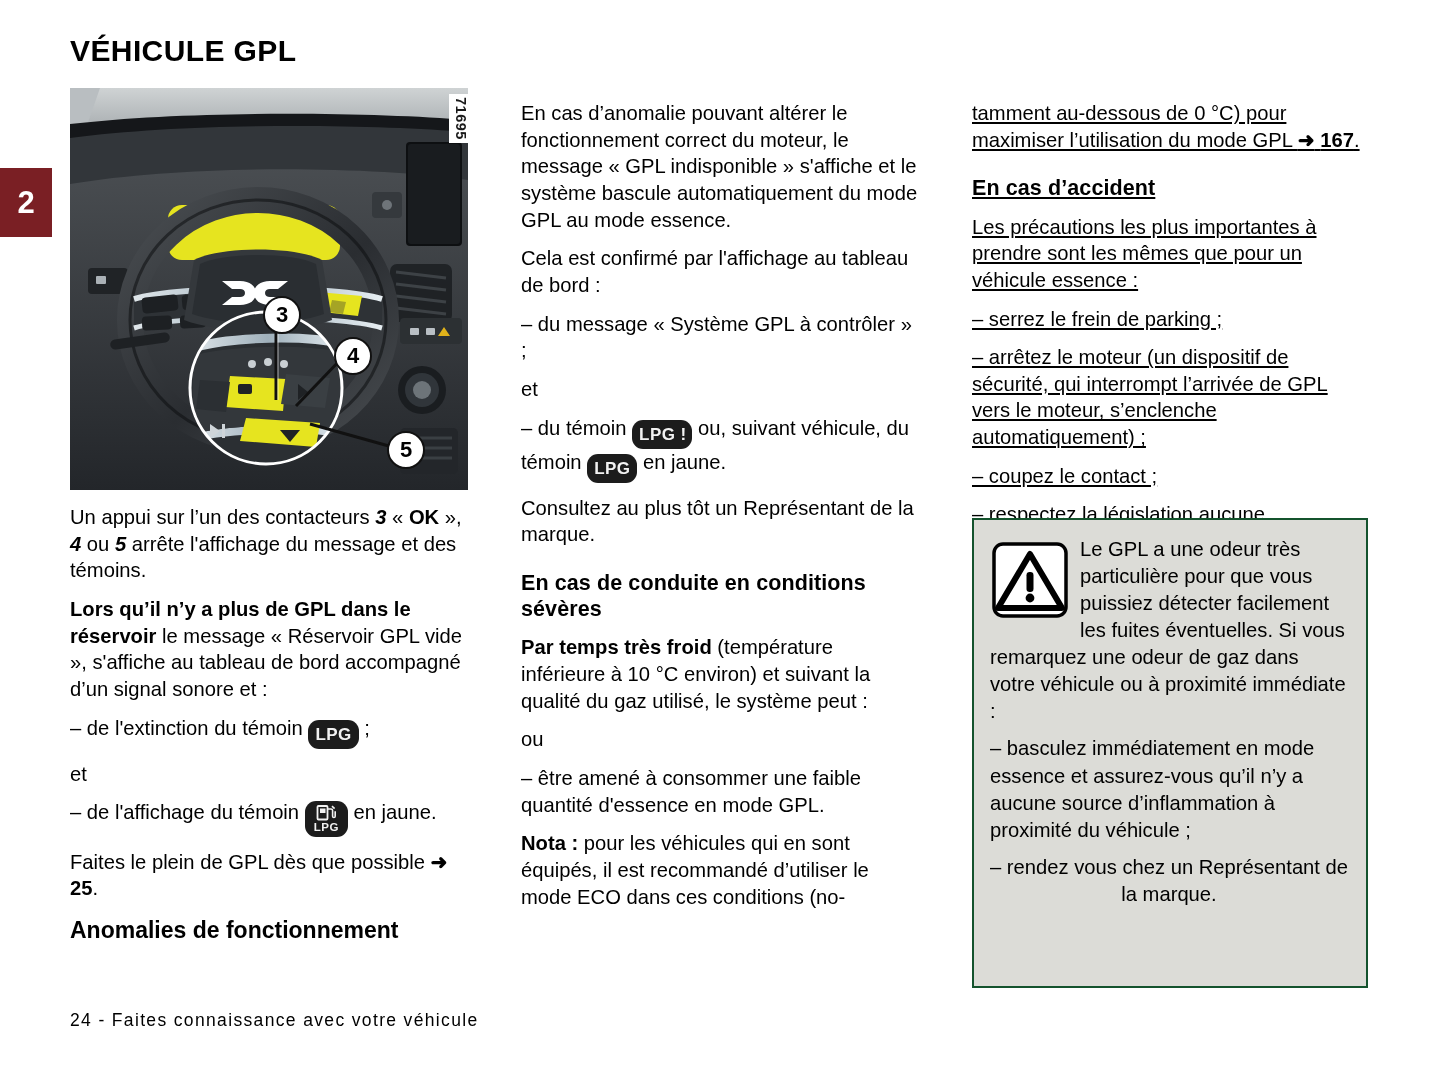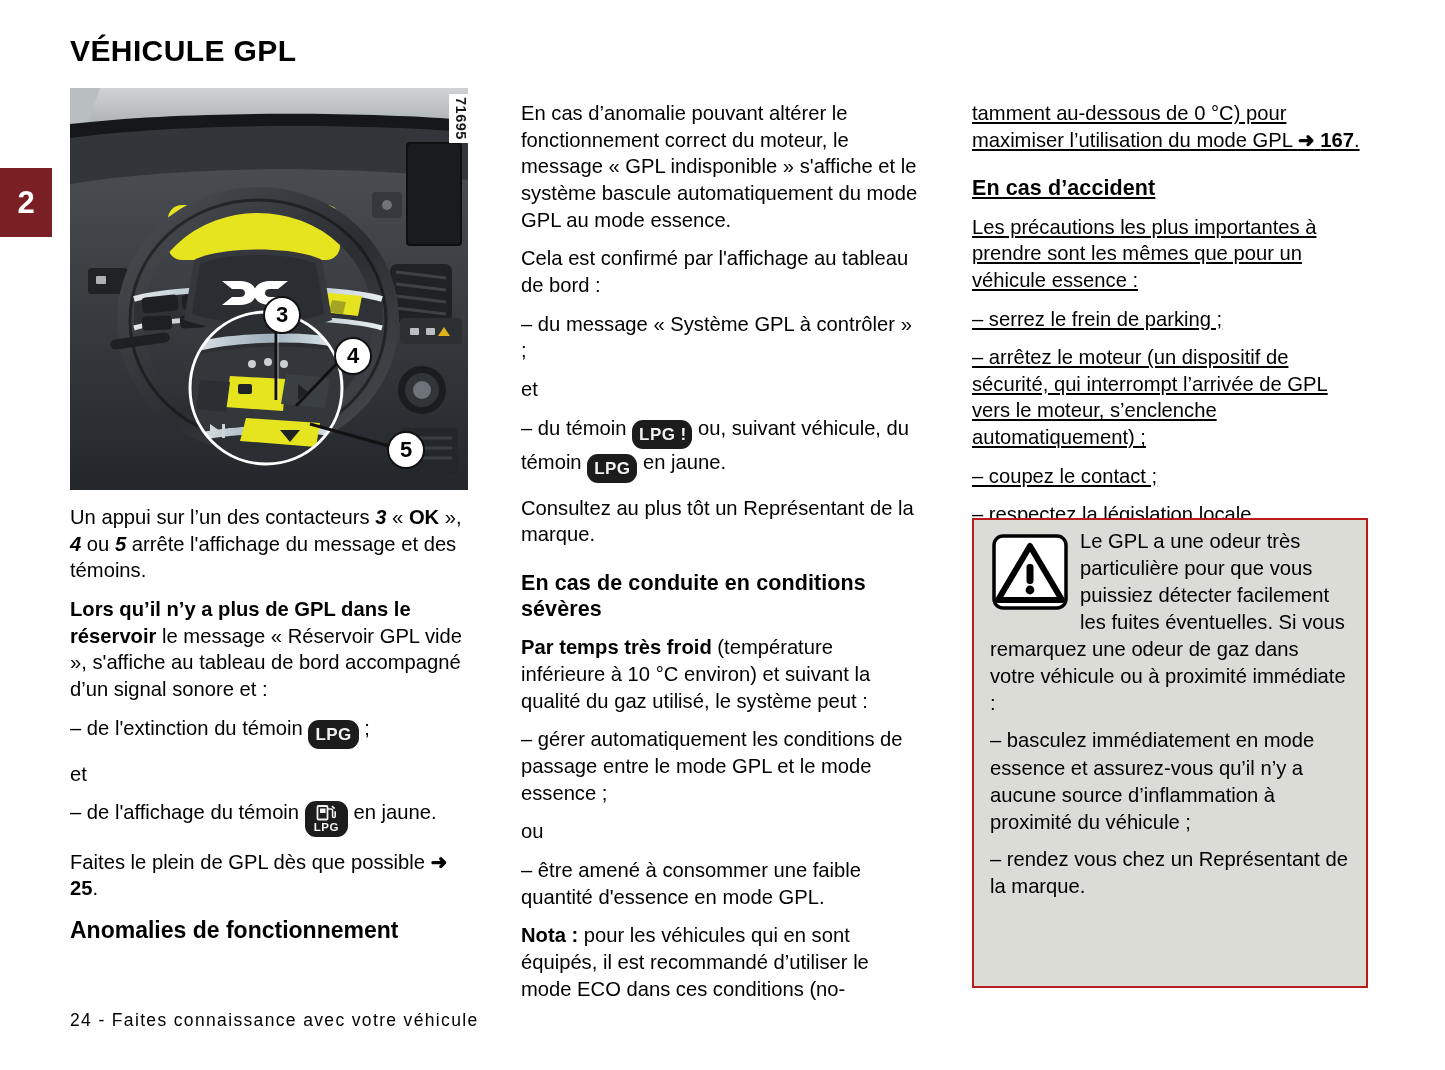"– respectez la législation locale." p.list { text: locale -> aucune }
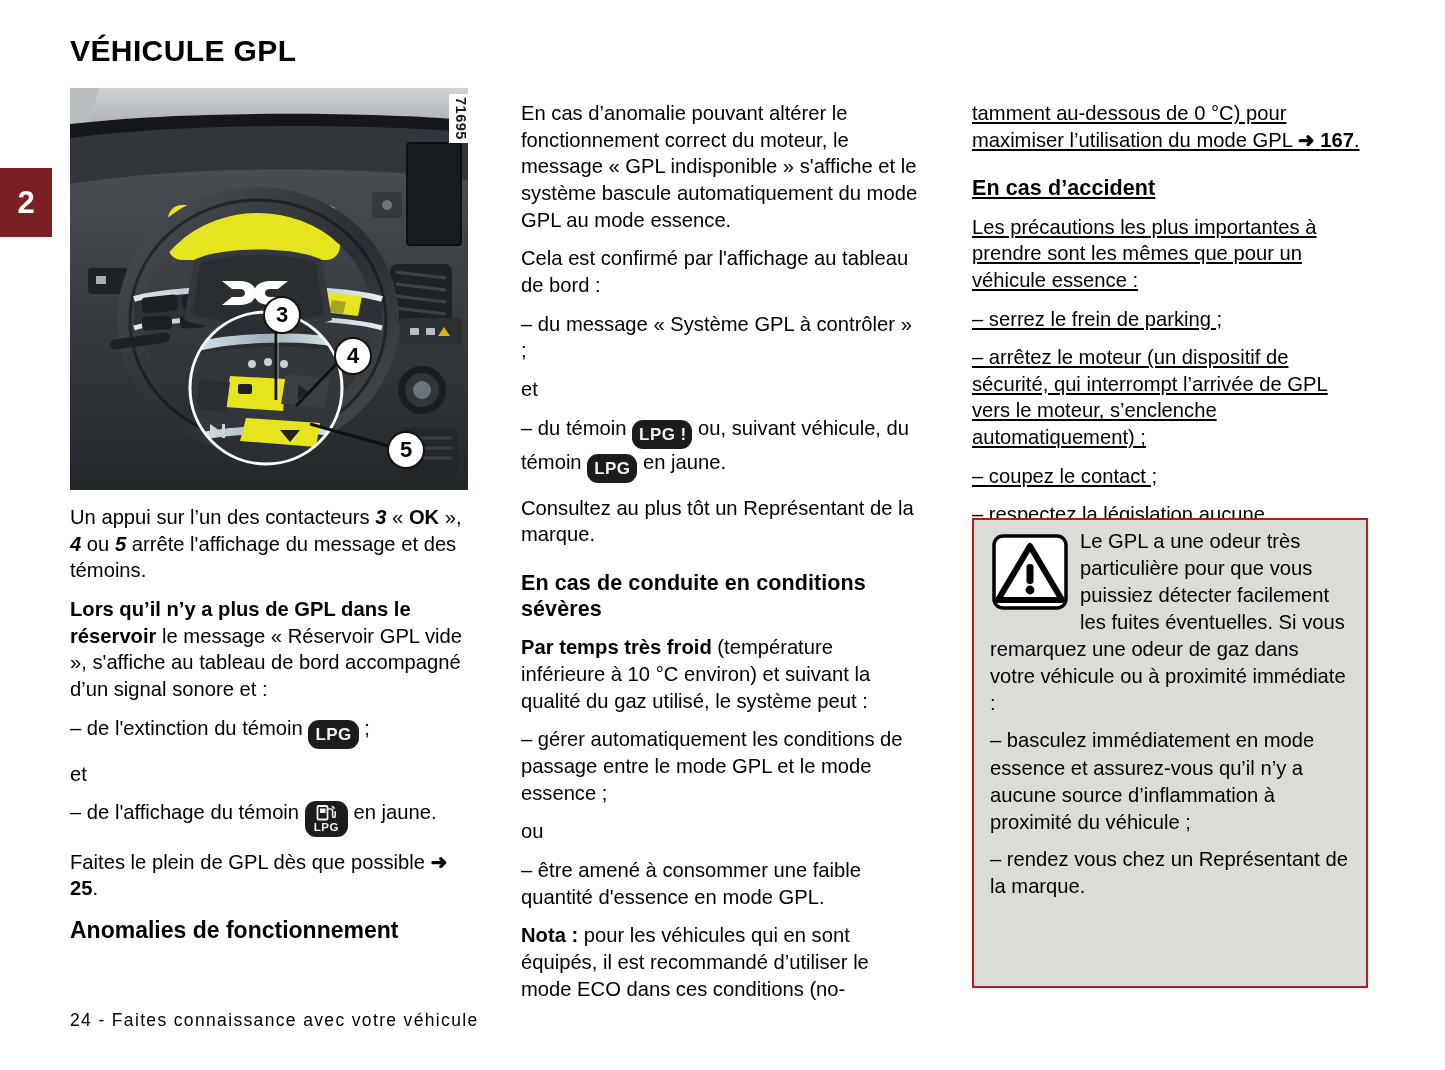"Le GPL a une odeur" .warning-box { border: 2px solid #b91c1c -> 2px solid #14532d; padding: 8px 18px 12px 16px -> 16px 18px 12px 16px }
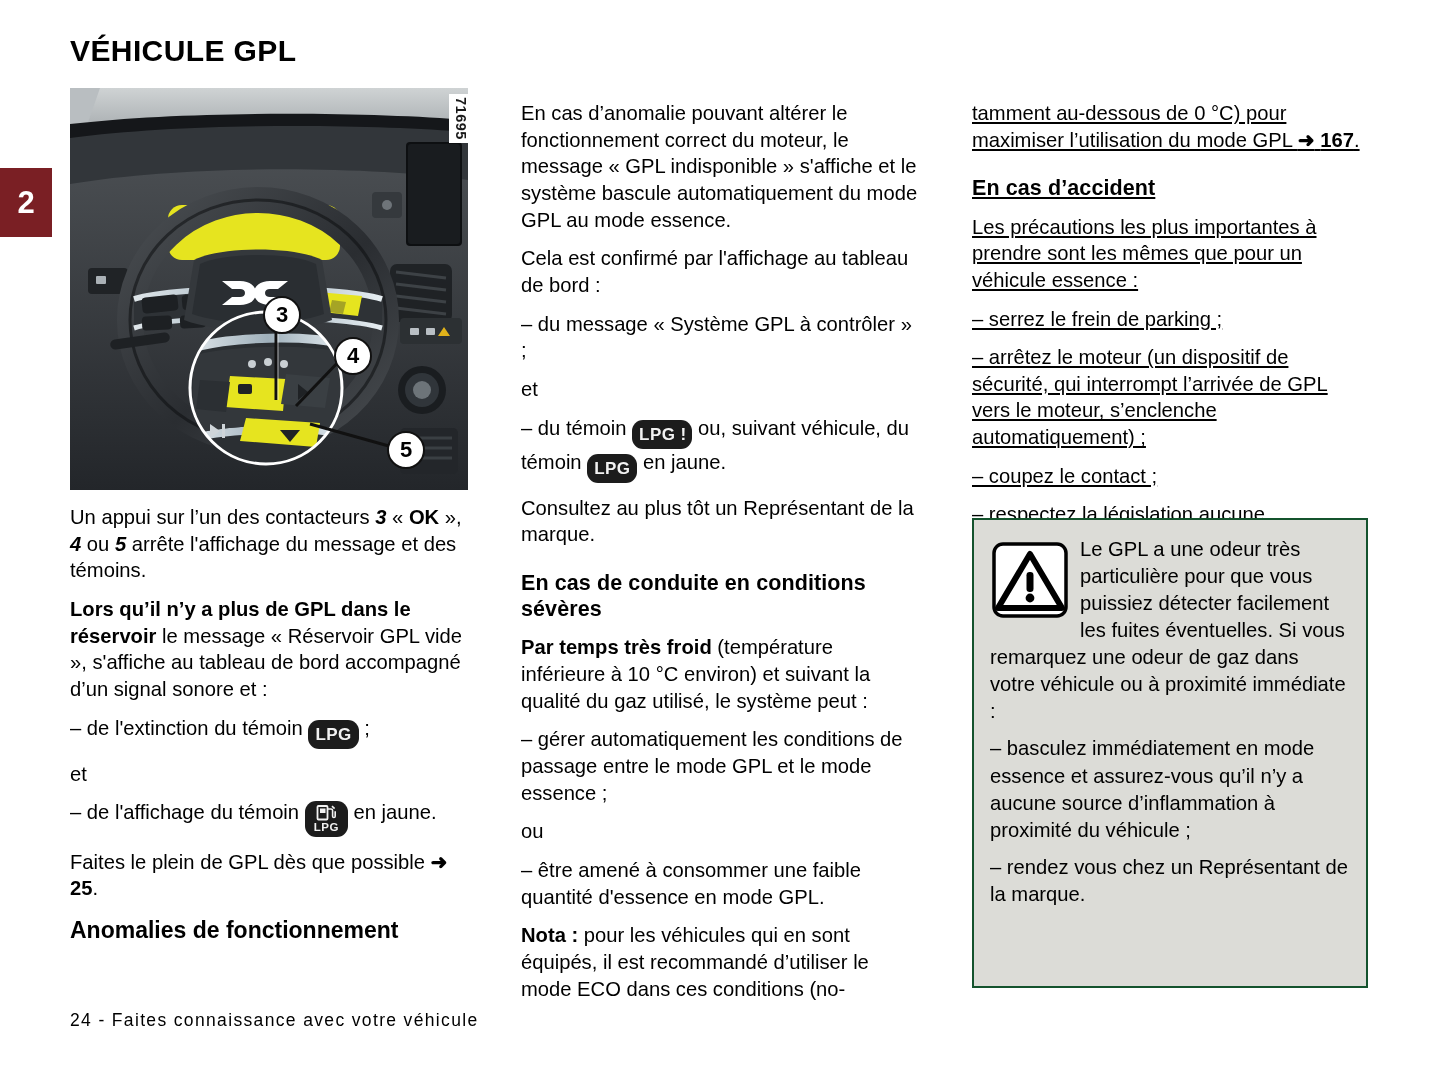"– gérer automatiquement les conditions" p { html: <p>– gérer automatiquement les conditions de passage entre le mode GPL et le mode essence ;</p> -> none }
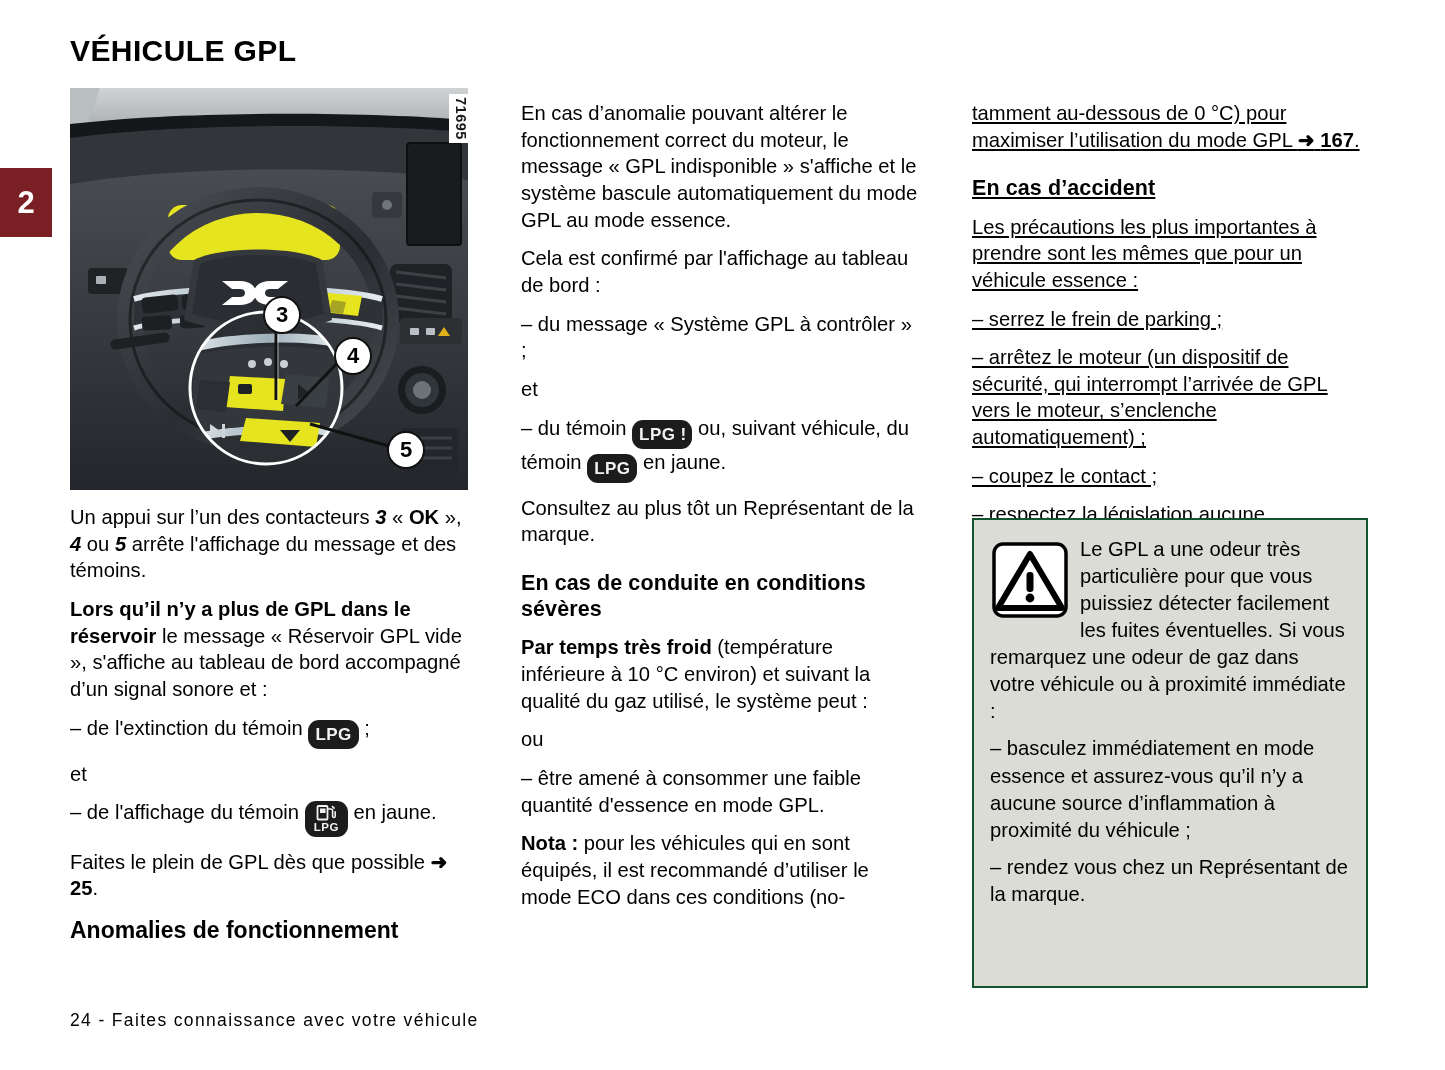"– rendez vous chez un" .warning-box p.nospace { text-align: none -> center }
